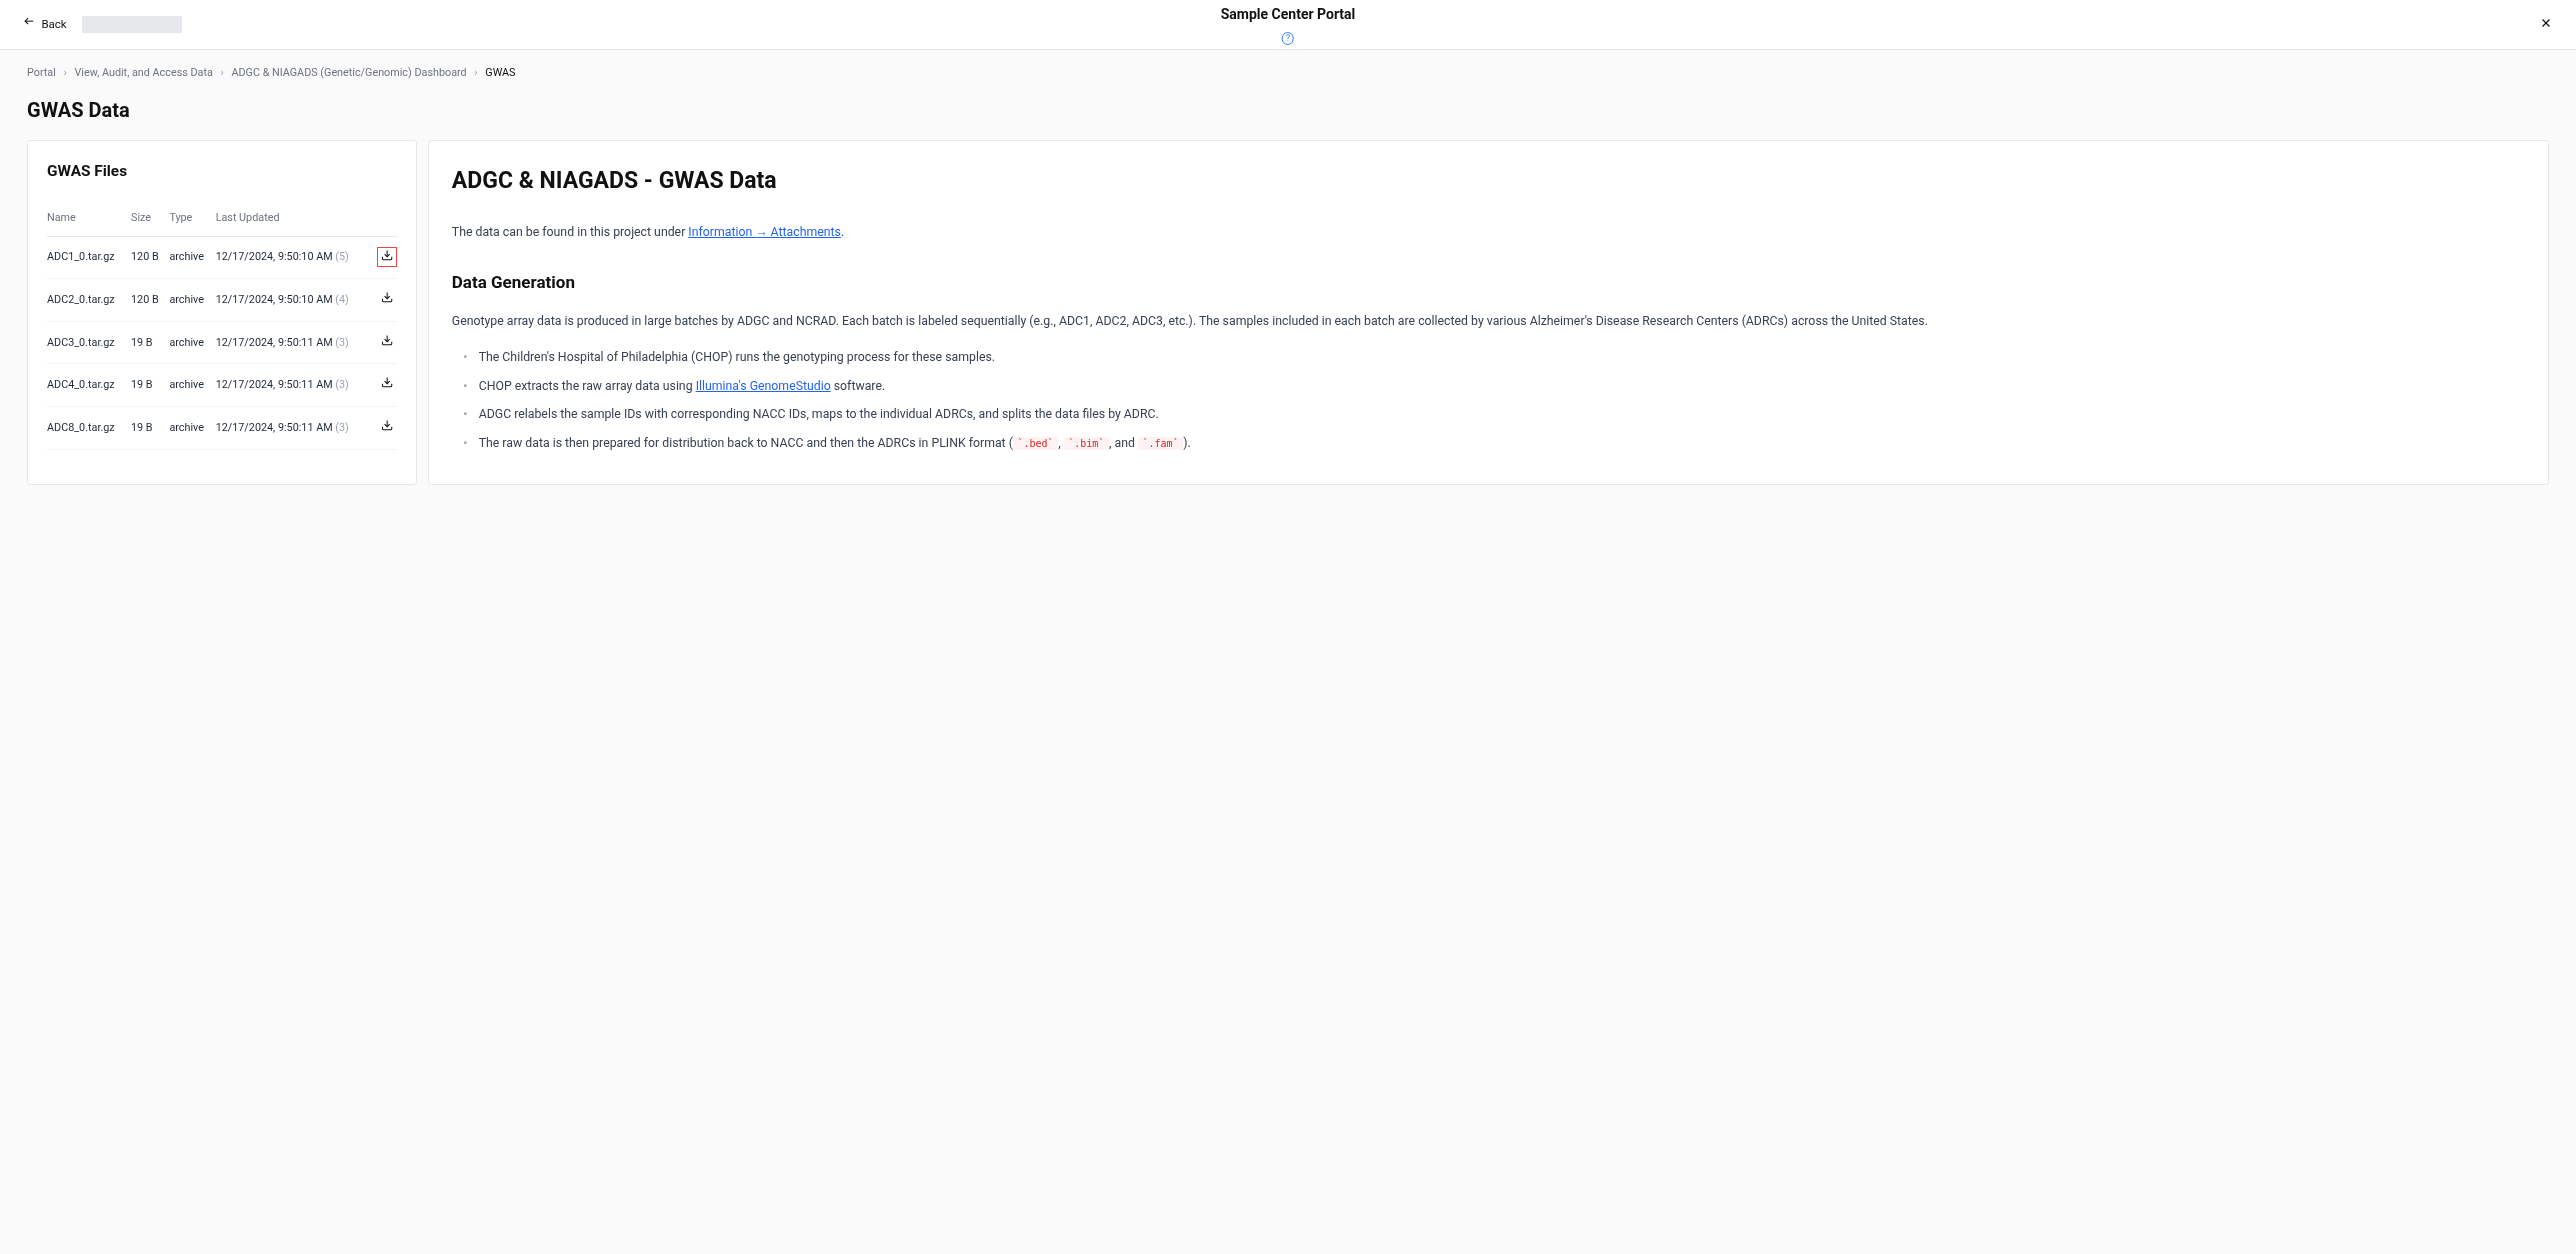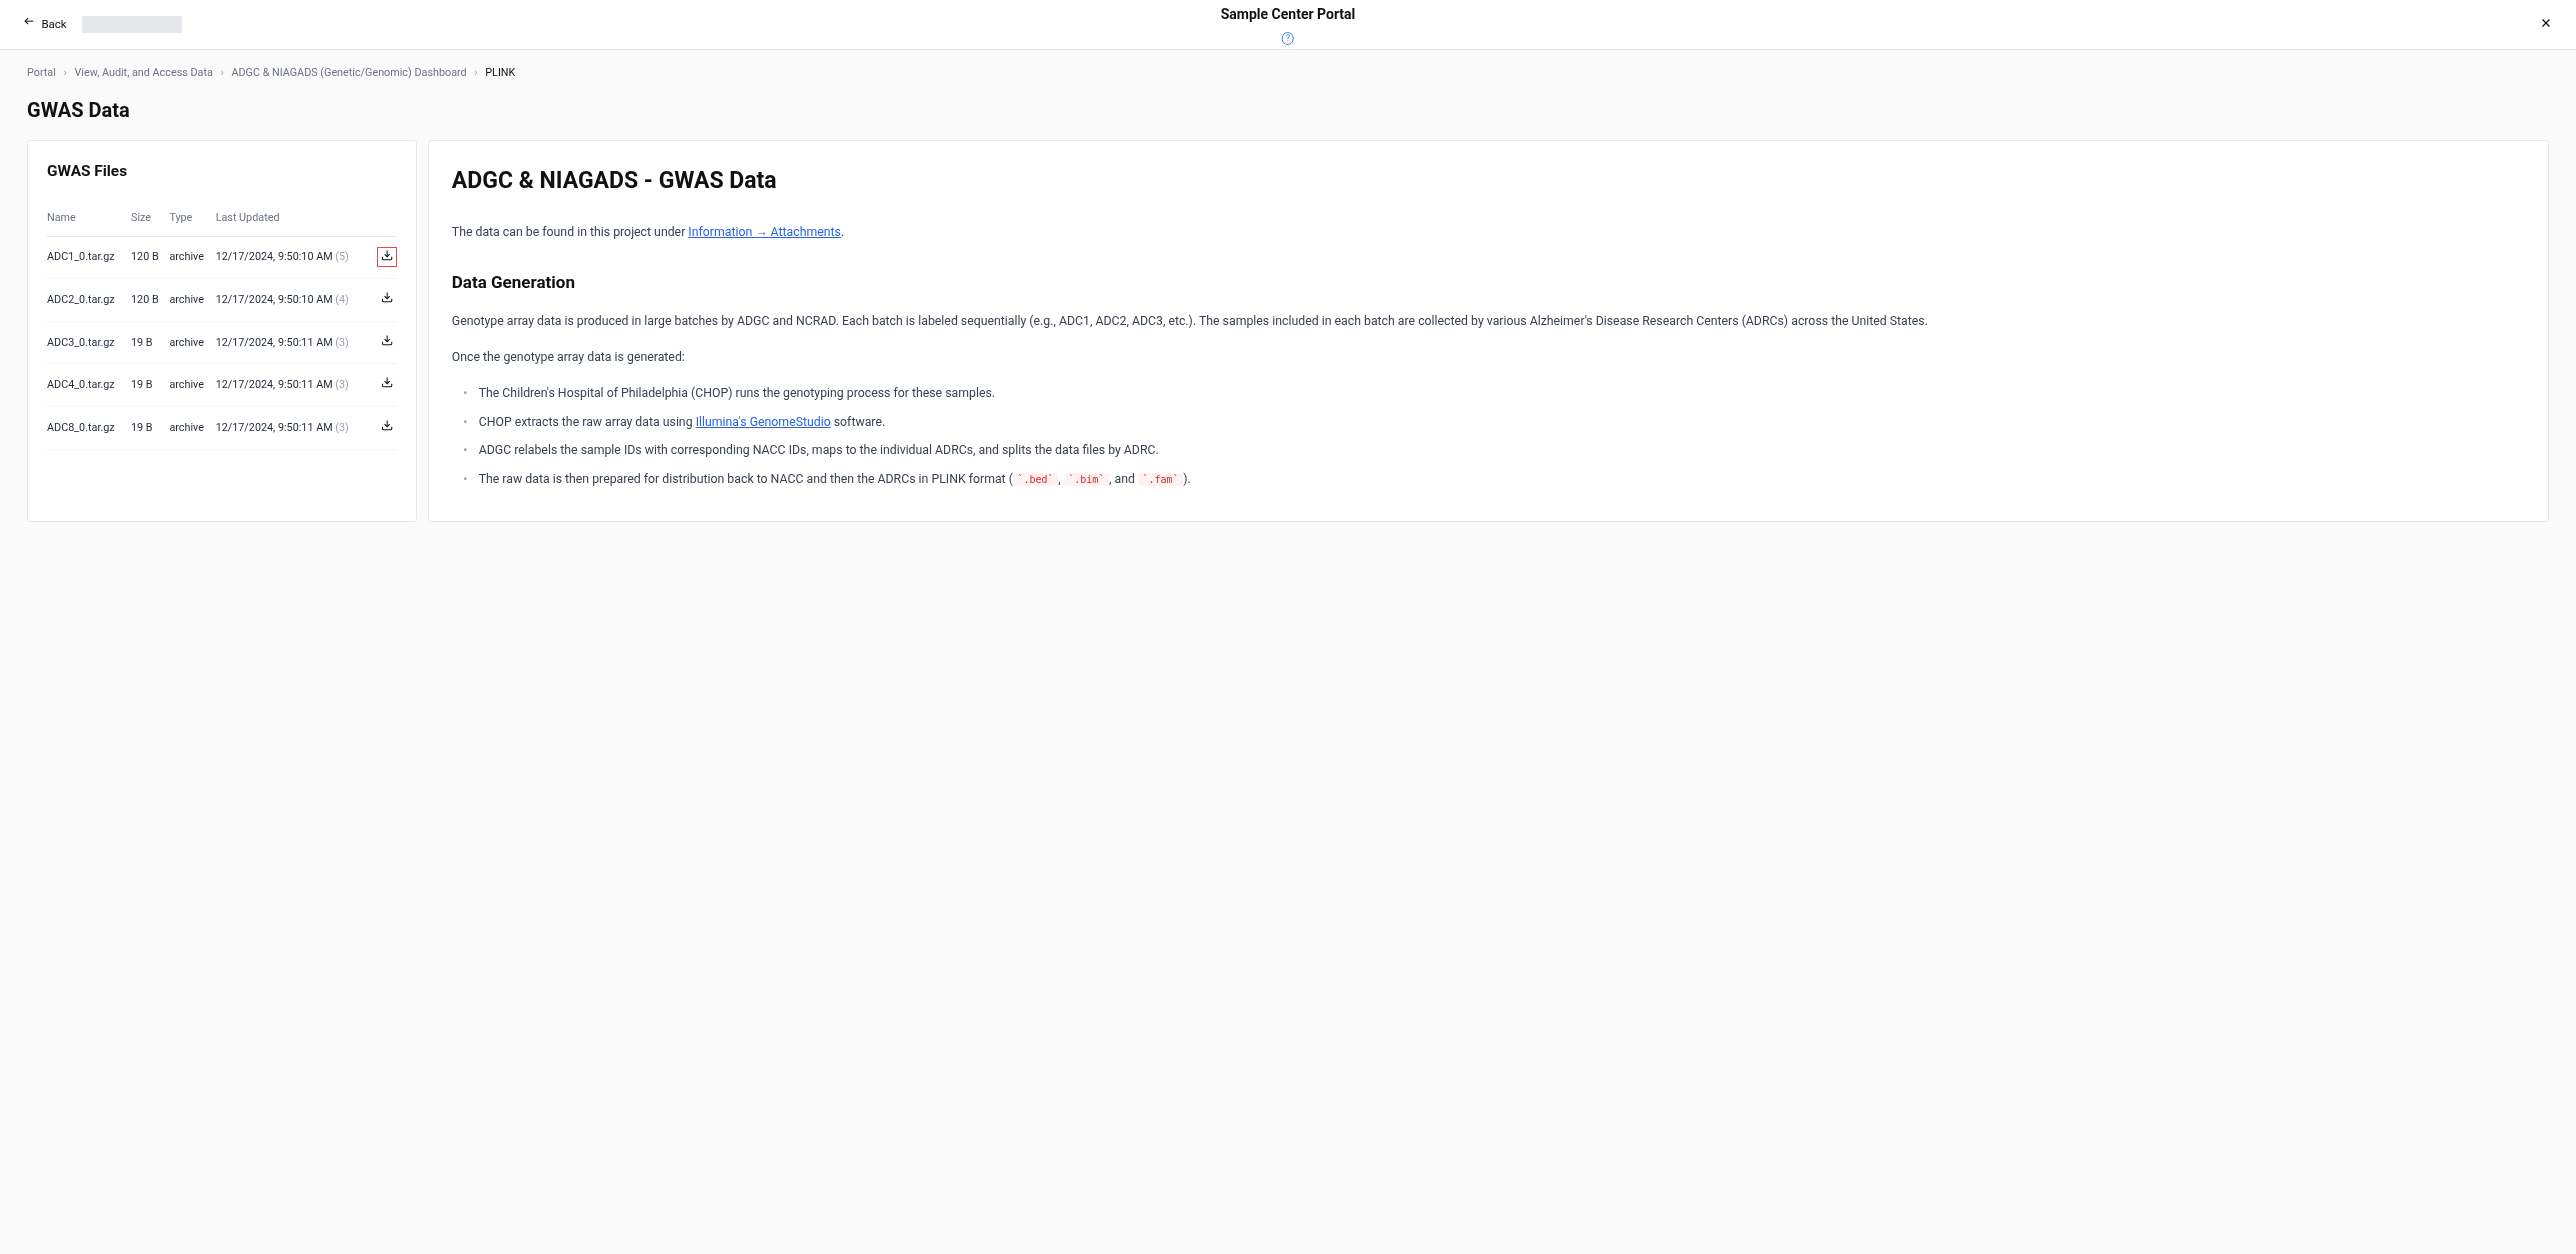"PLINK" span.current { text: PLINK -> GWAS }
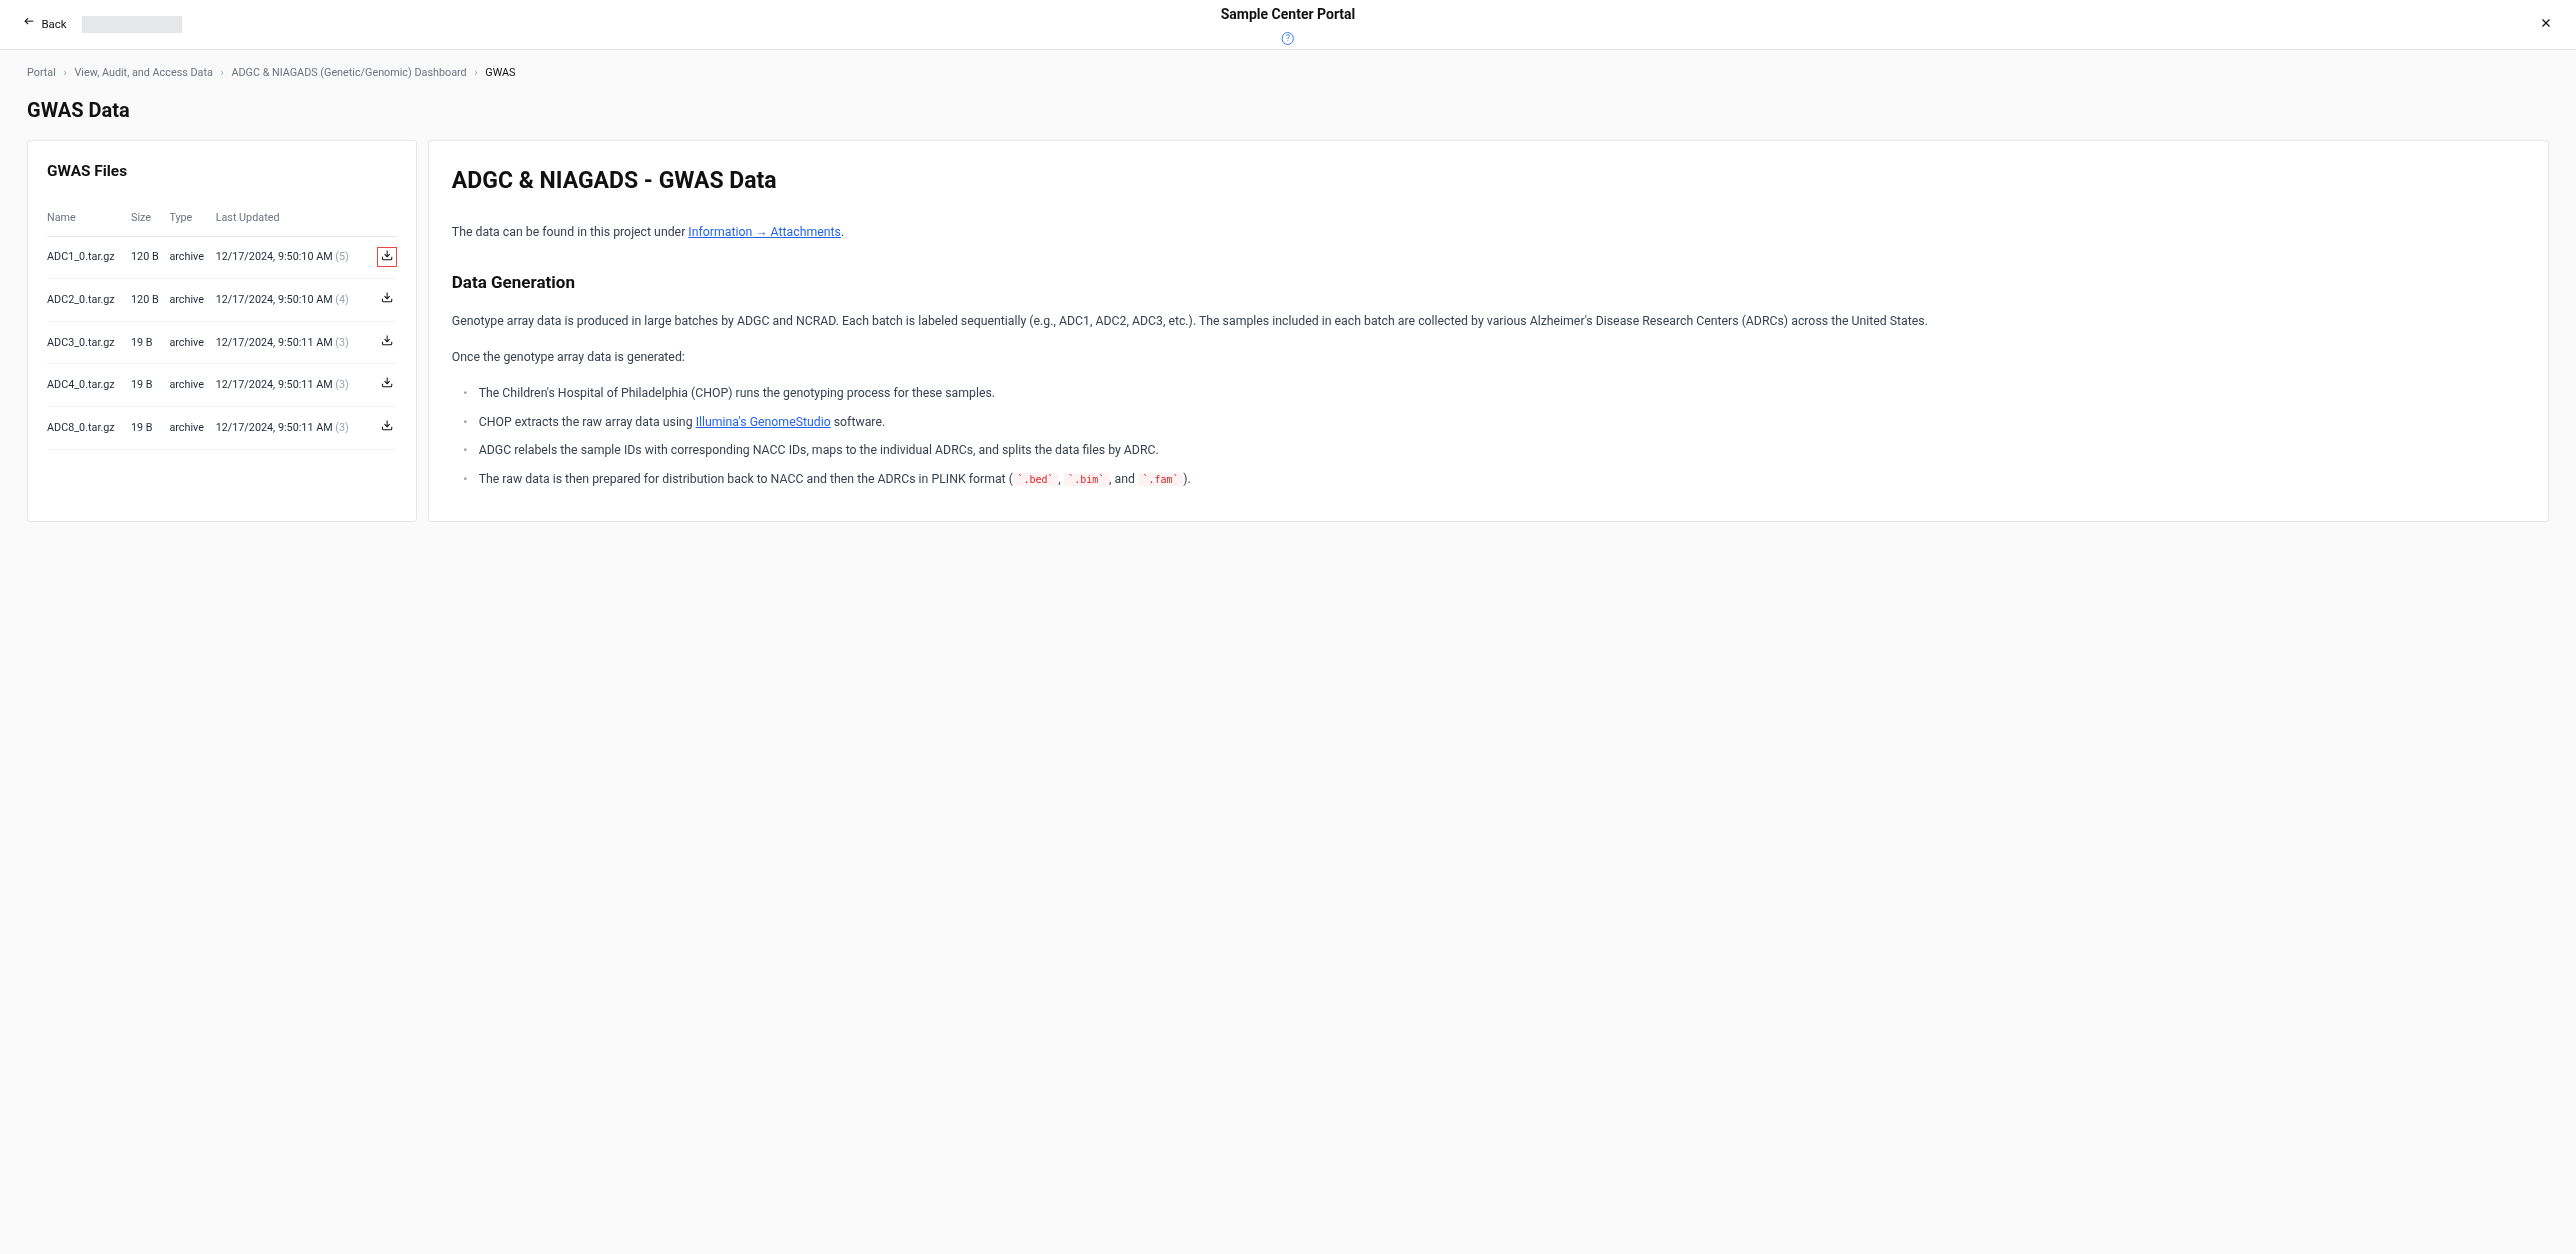"Once the genotype array data" p { html: <p>Once the genotype array data is generated:</p> -> none }
